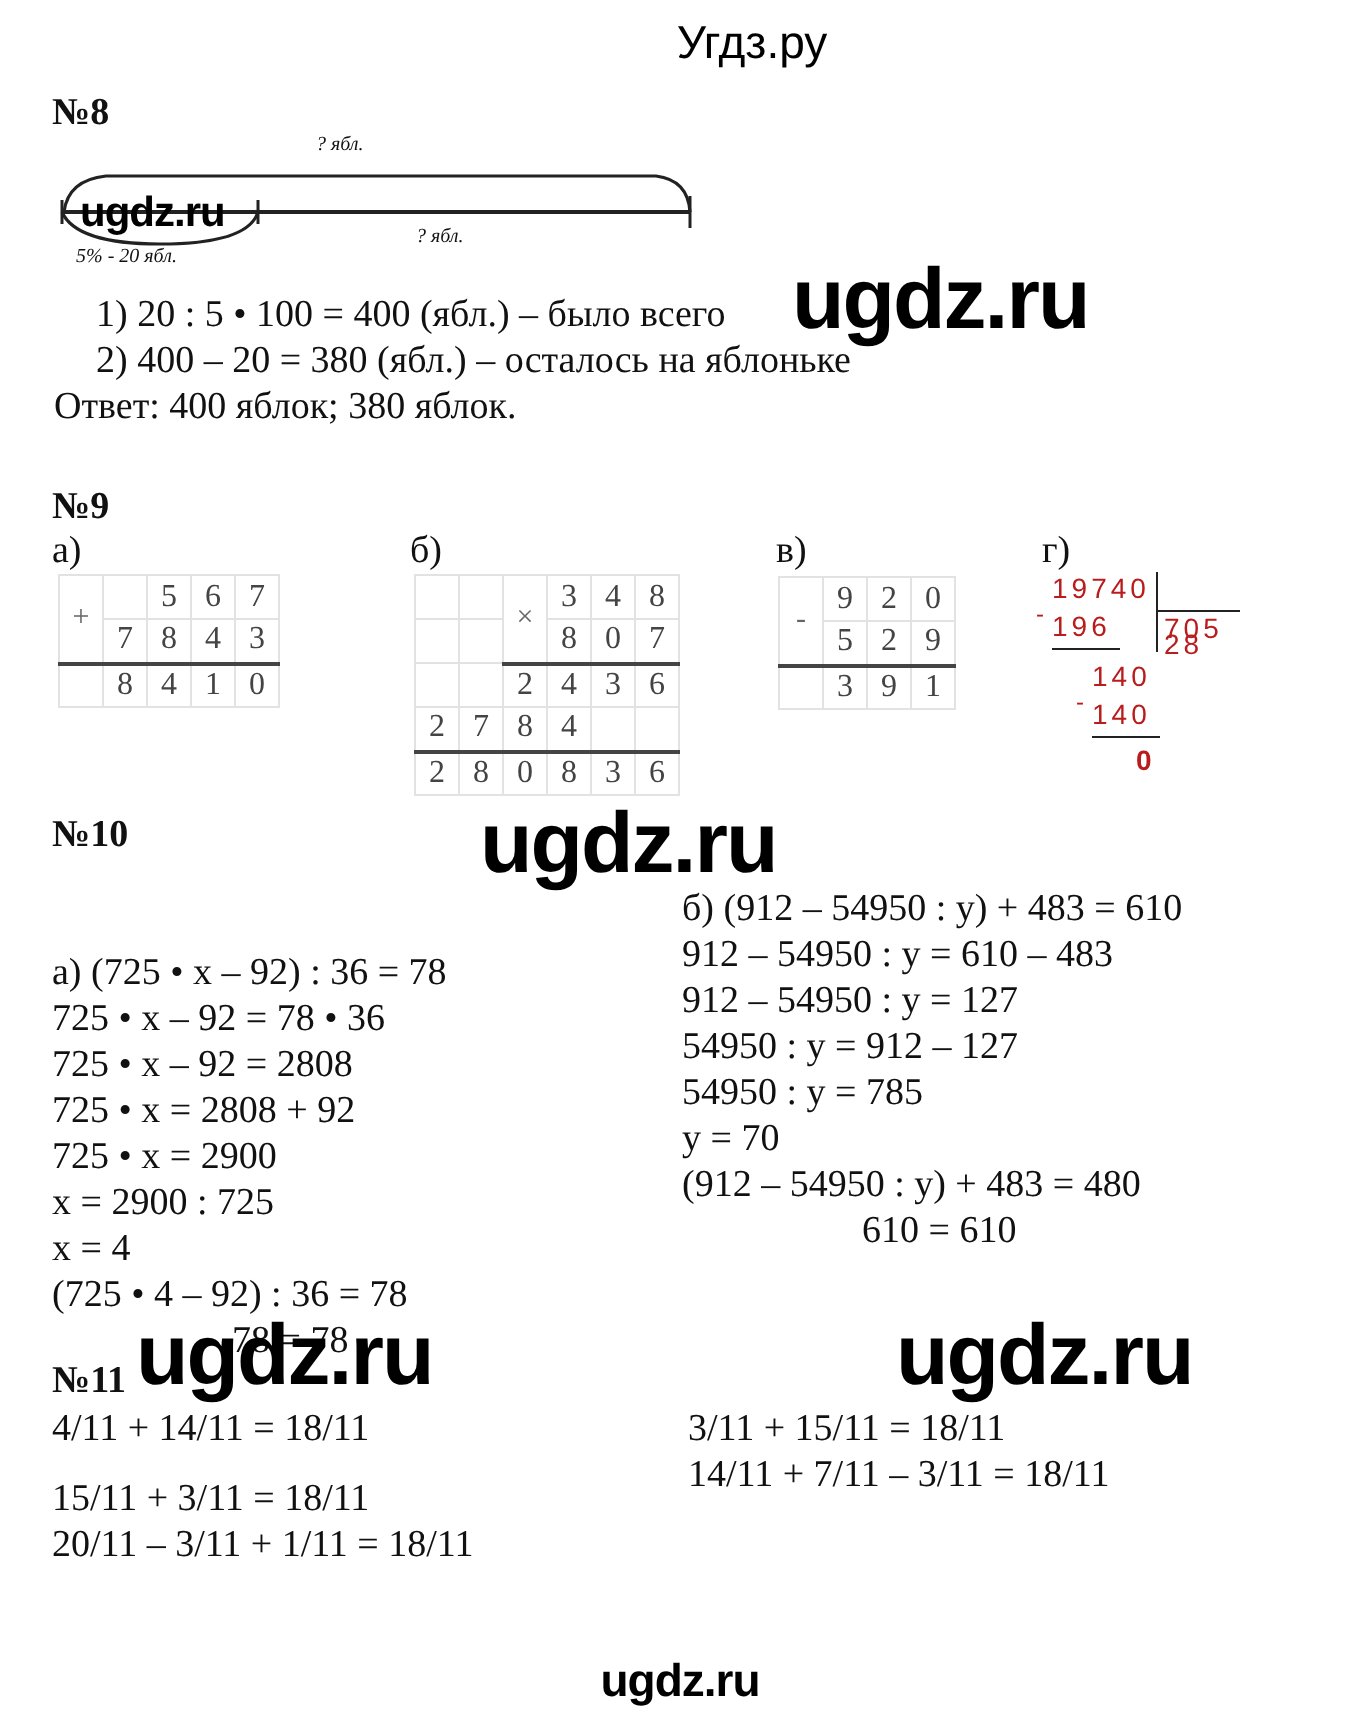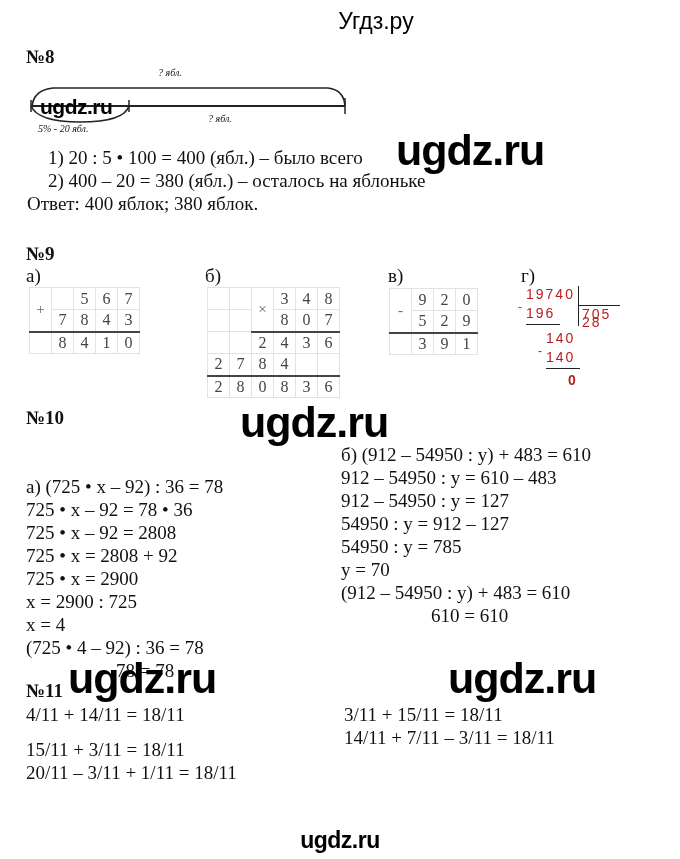"(912 – 54950 : y)" div { text: 610 -> 480 }
